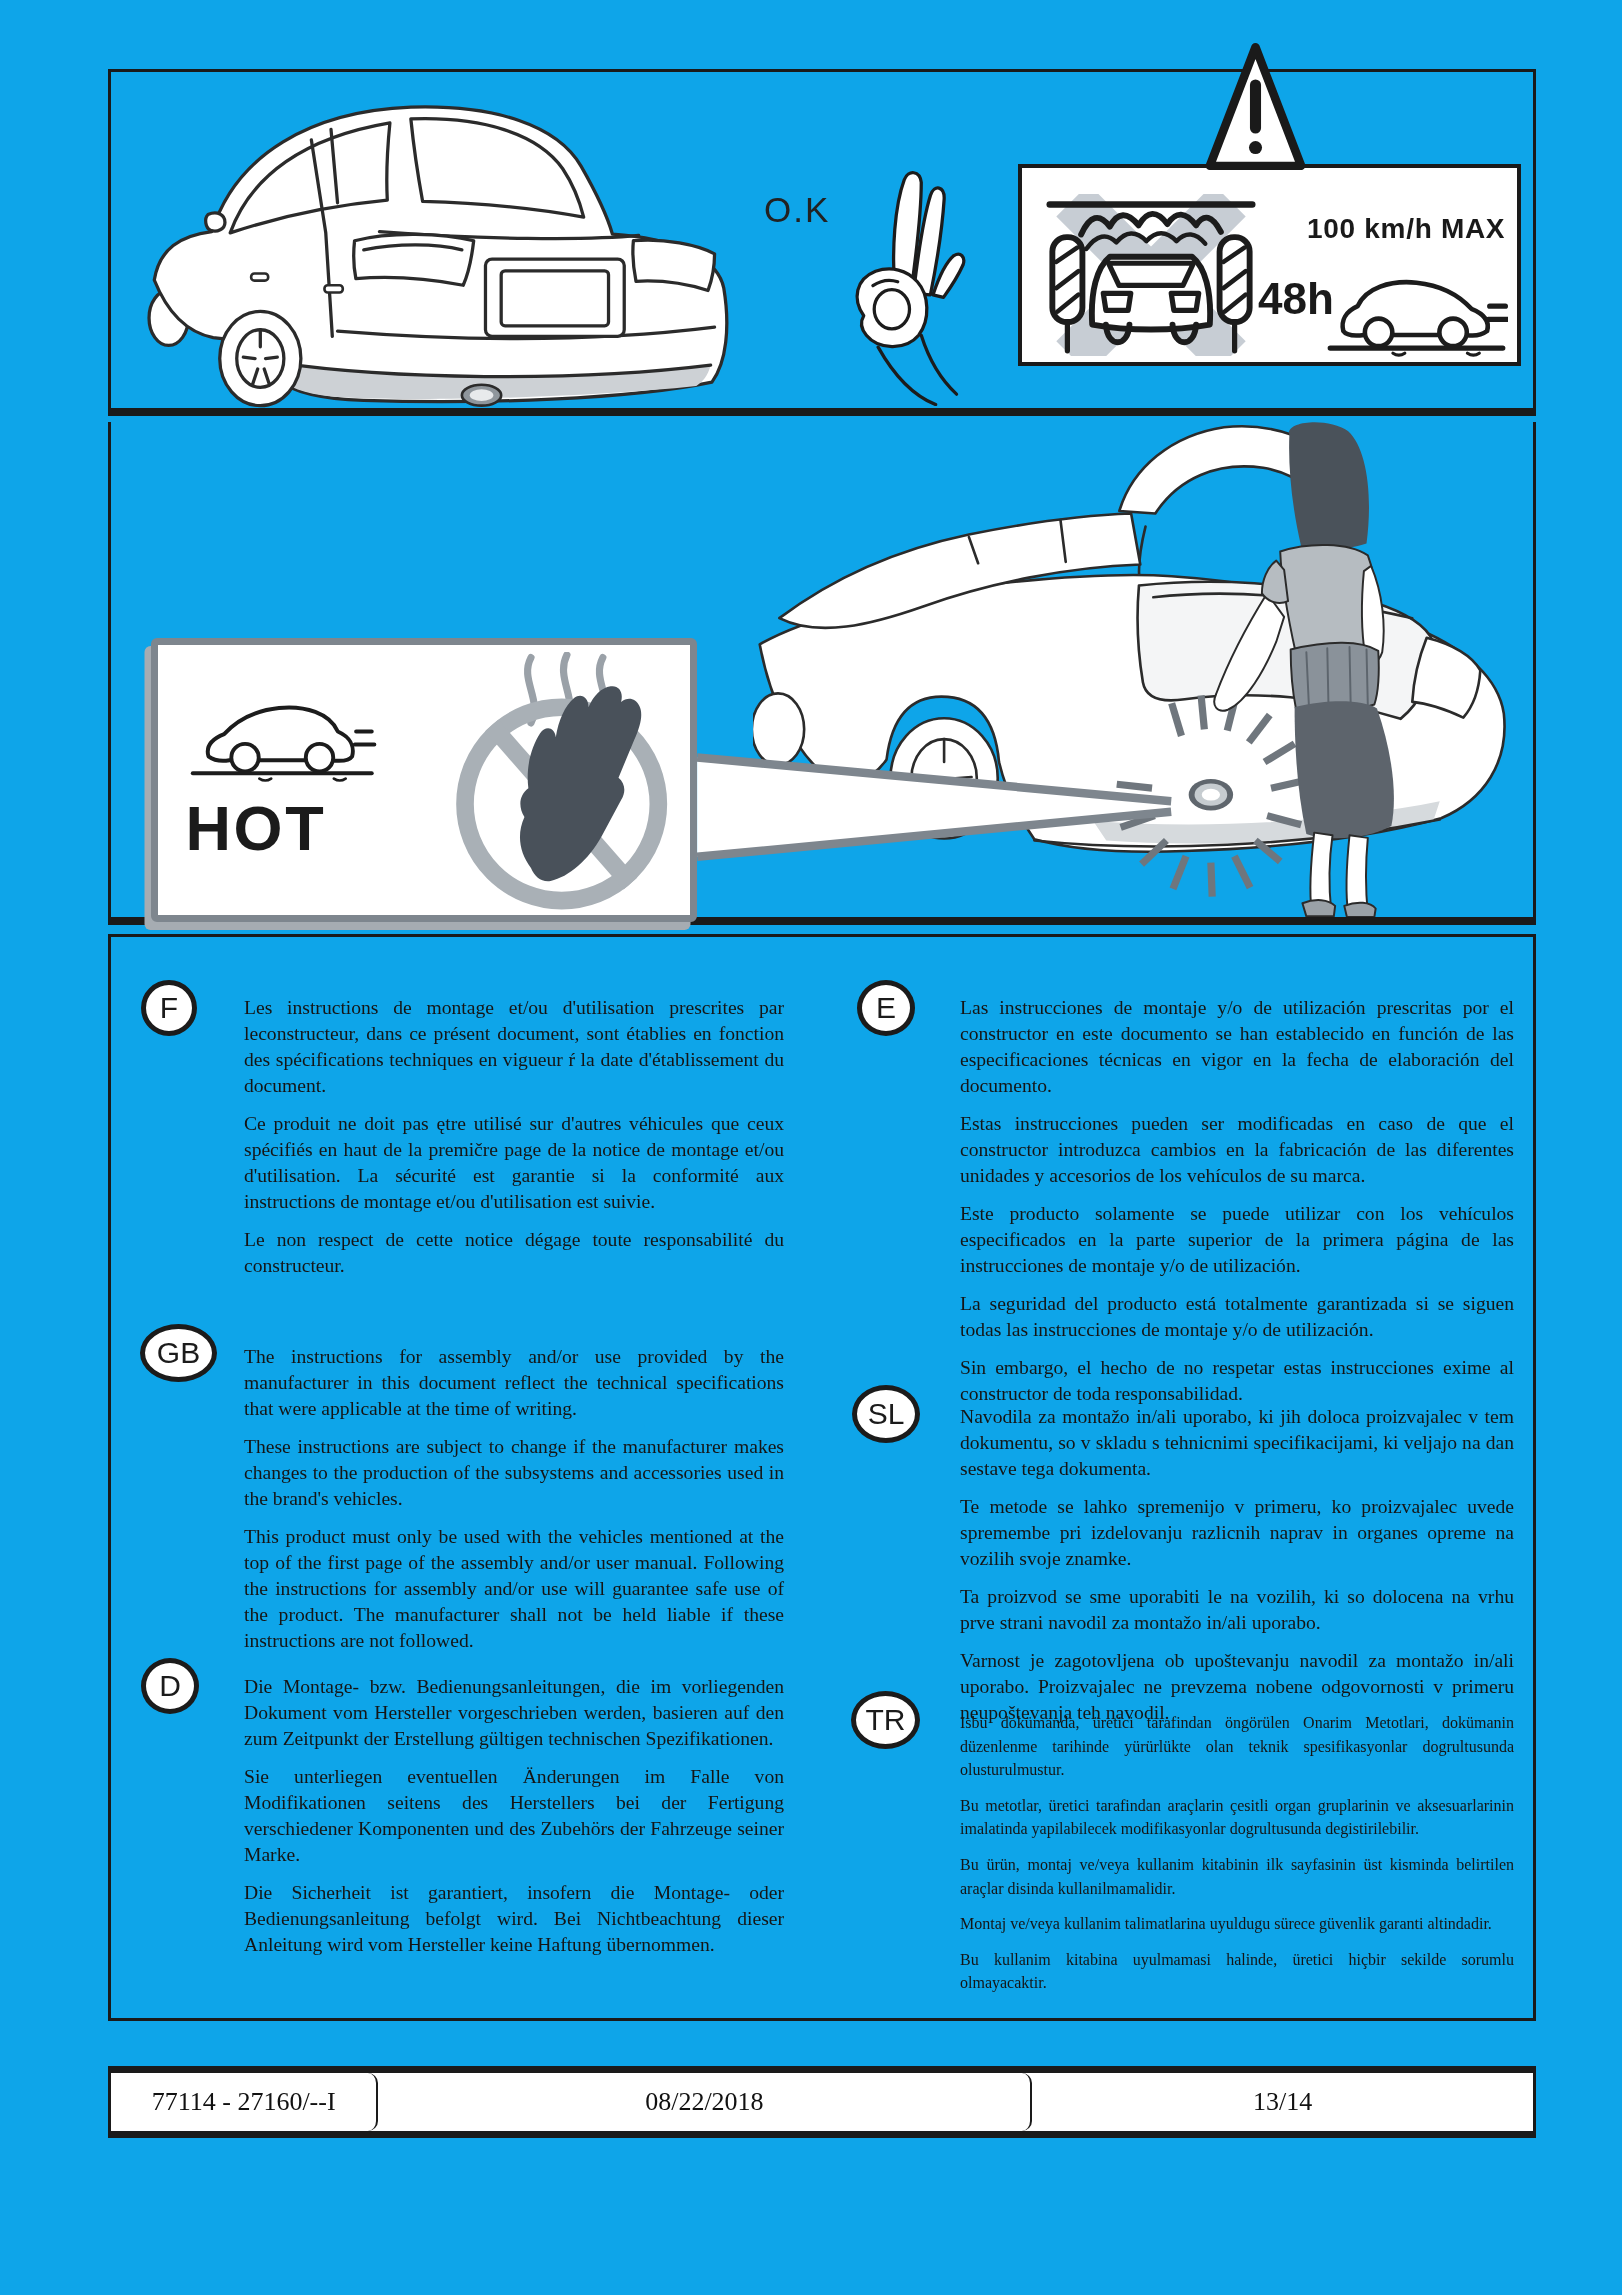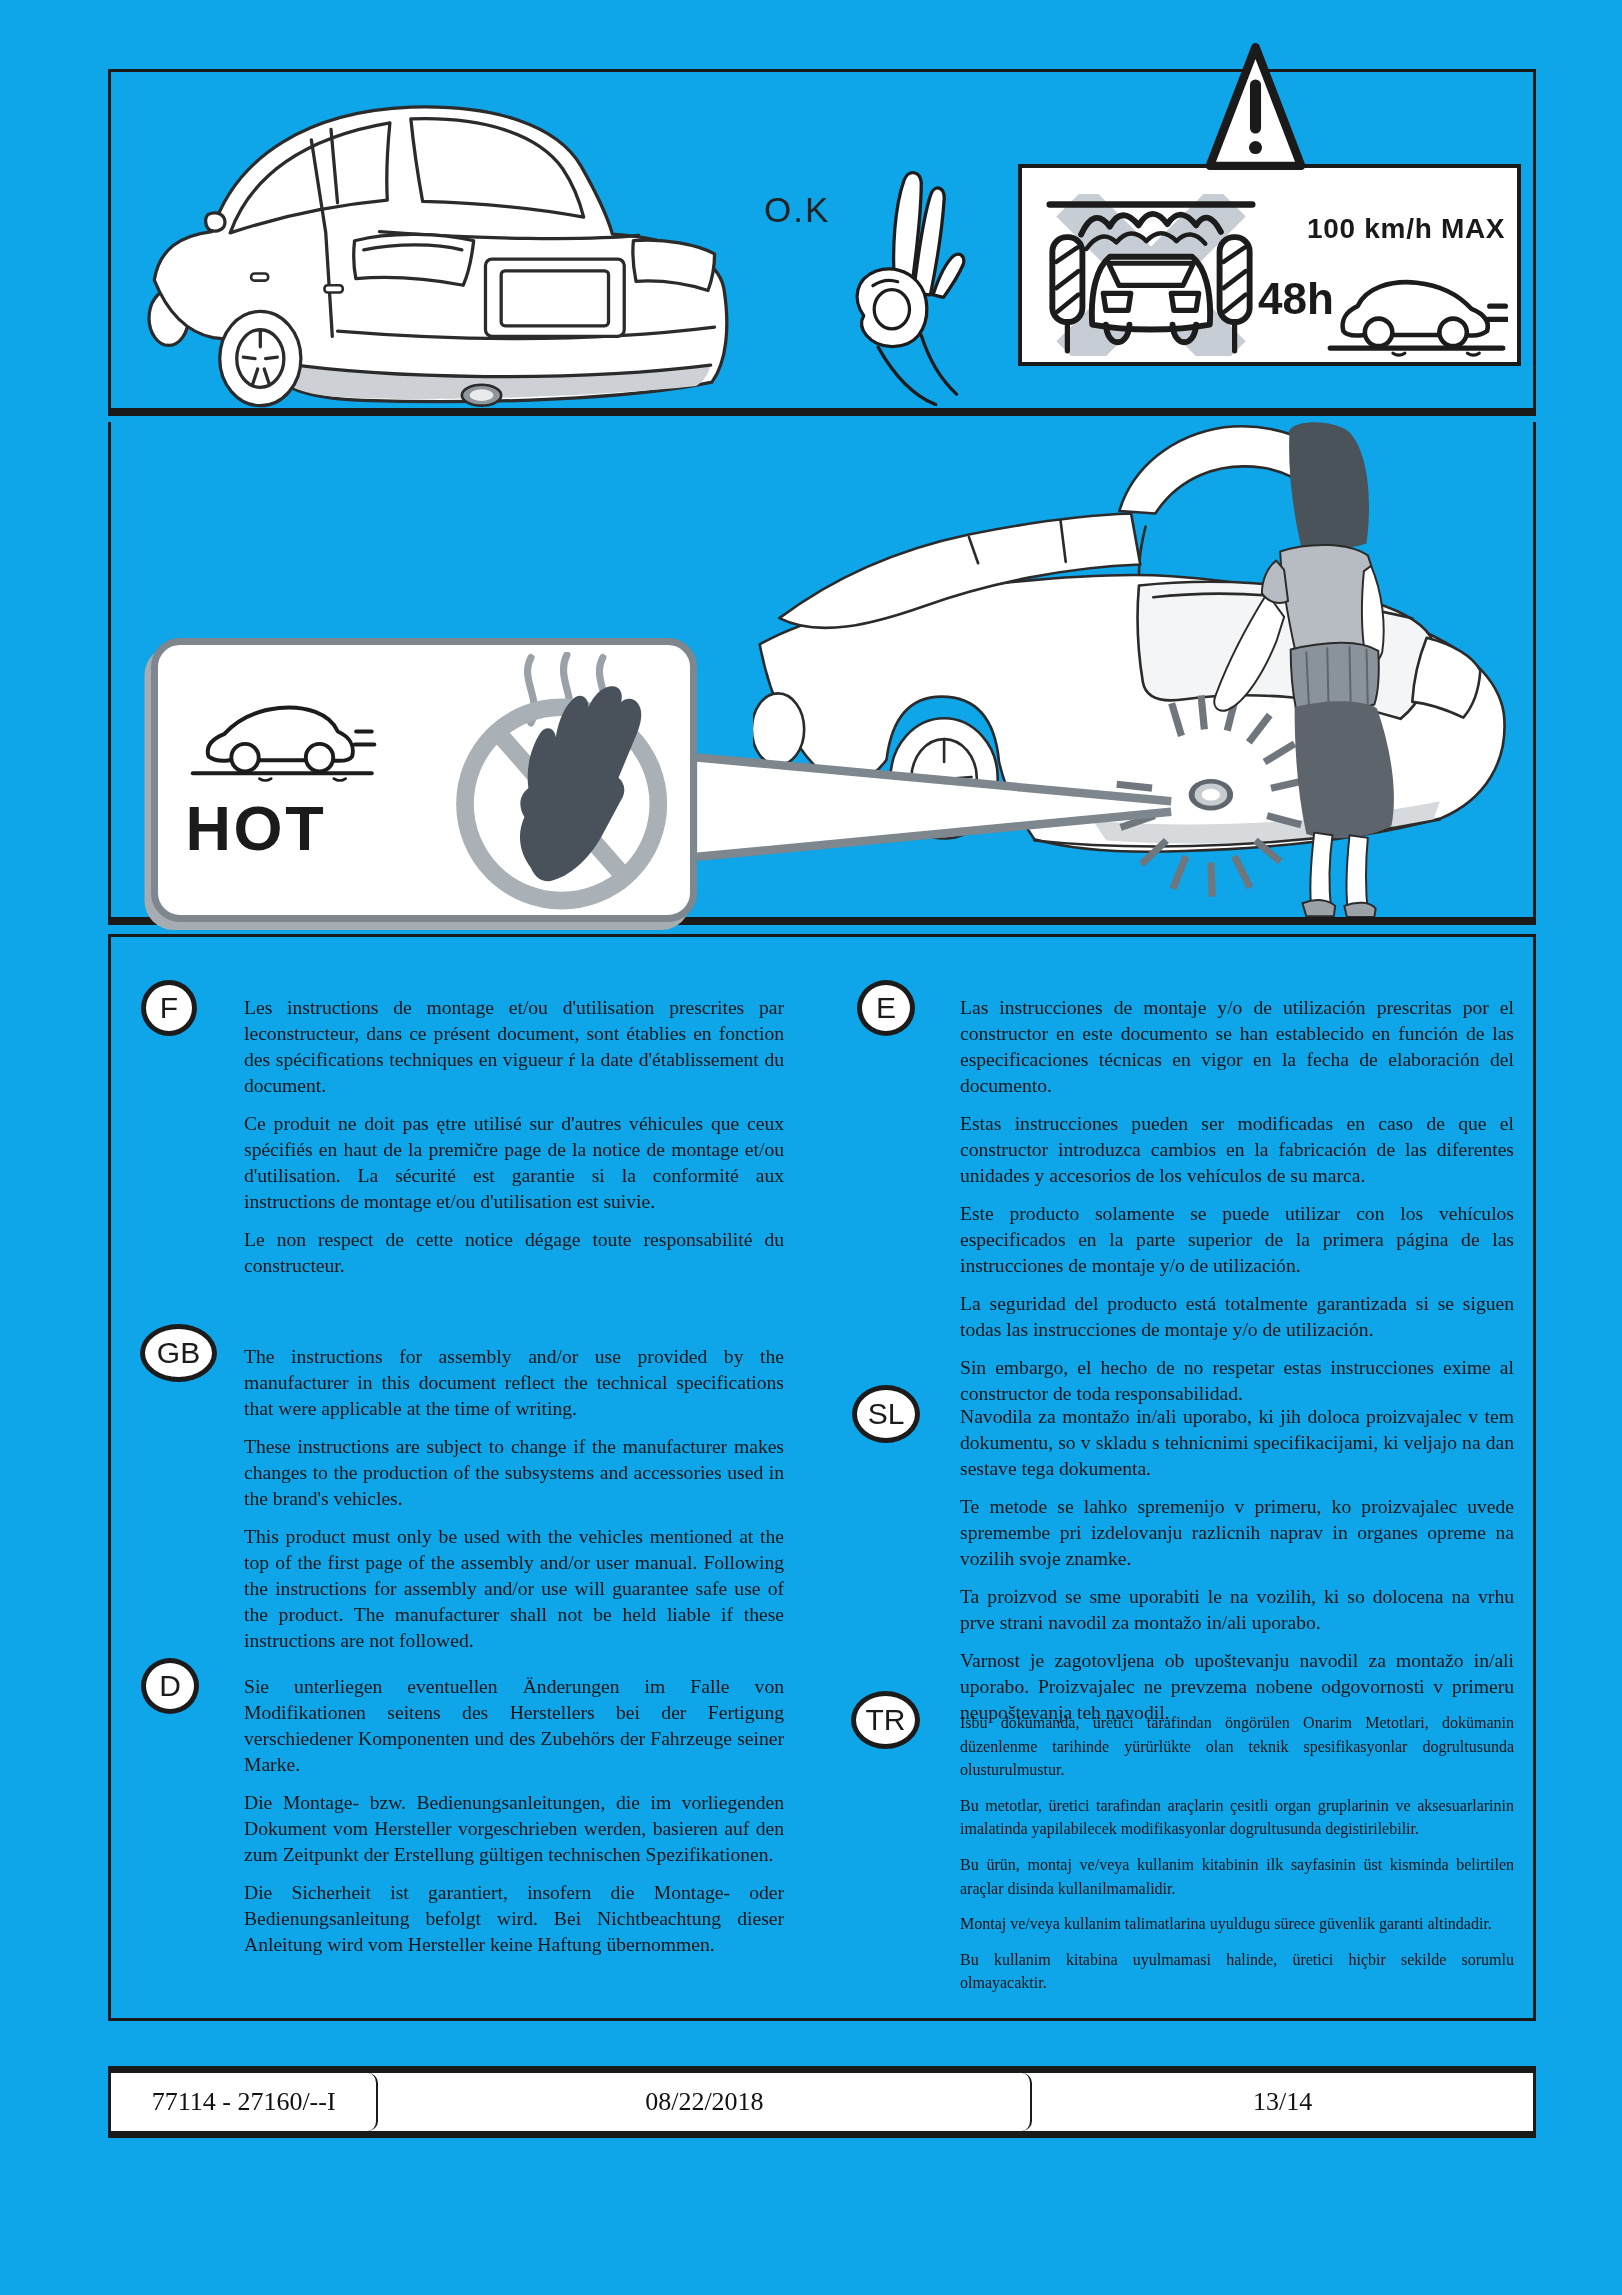"HOT" .hot-bubble { border-radius: 29px -> 6px }
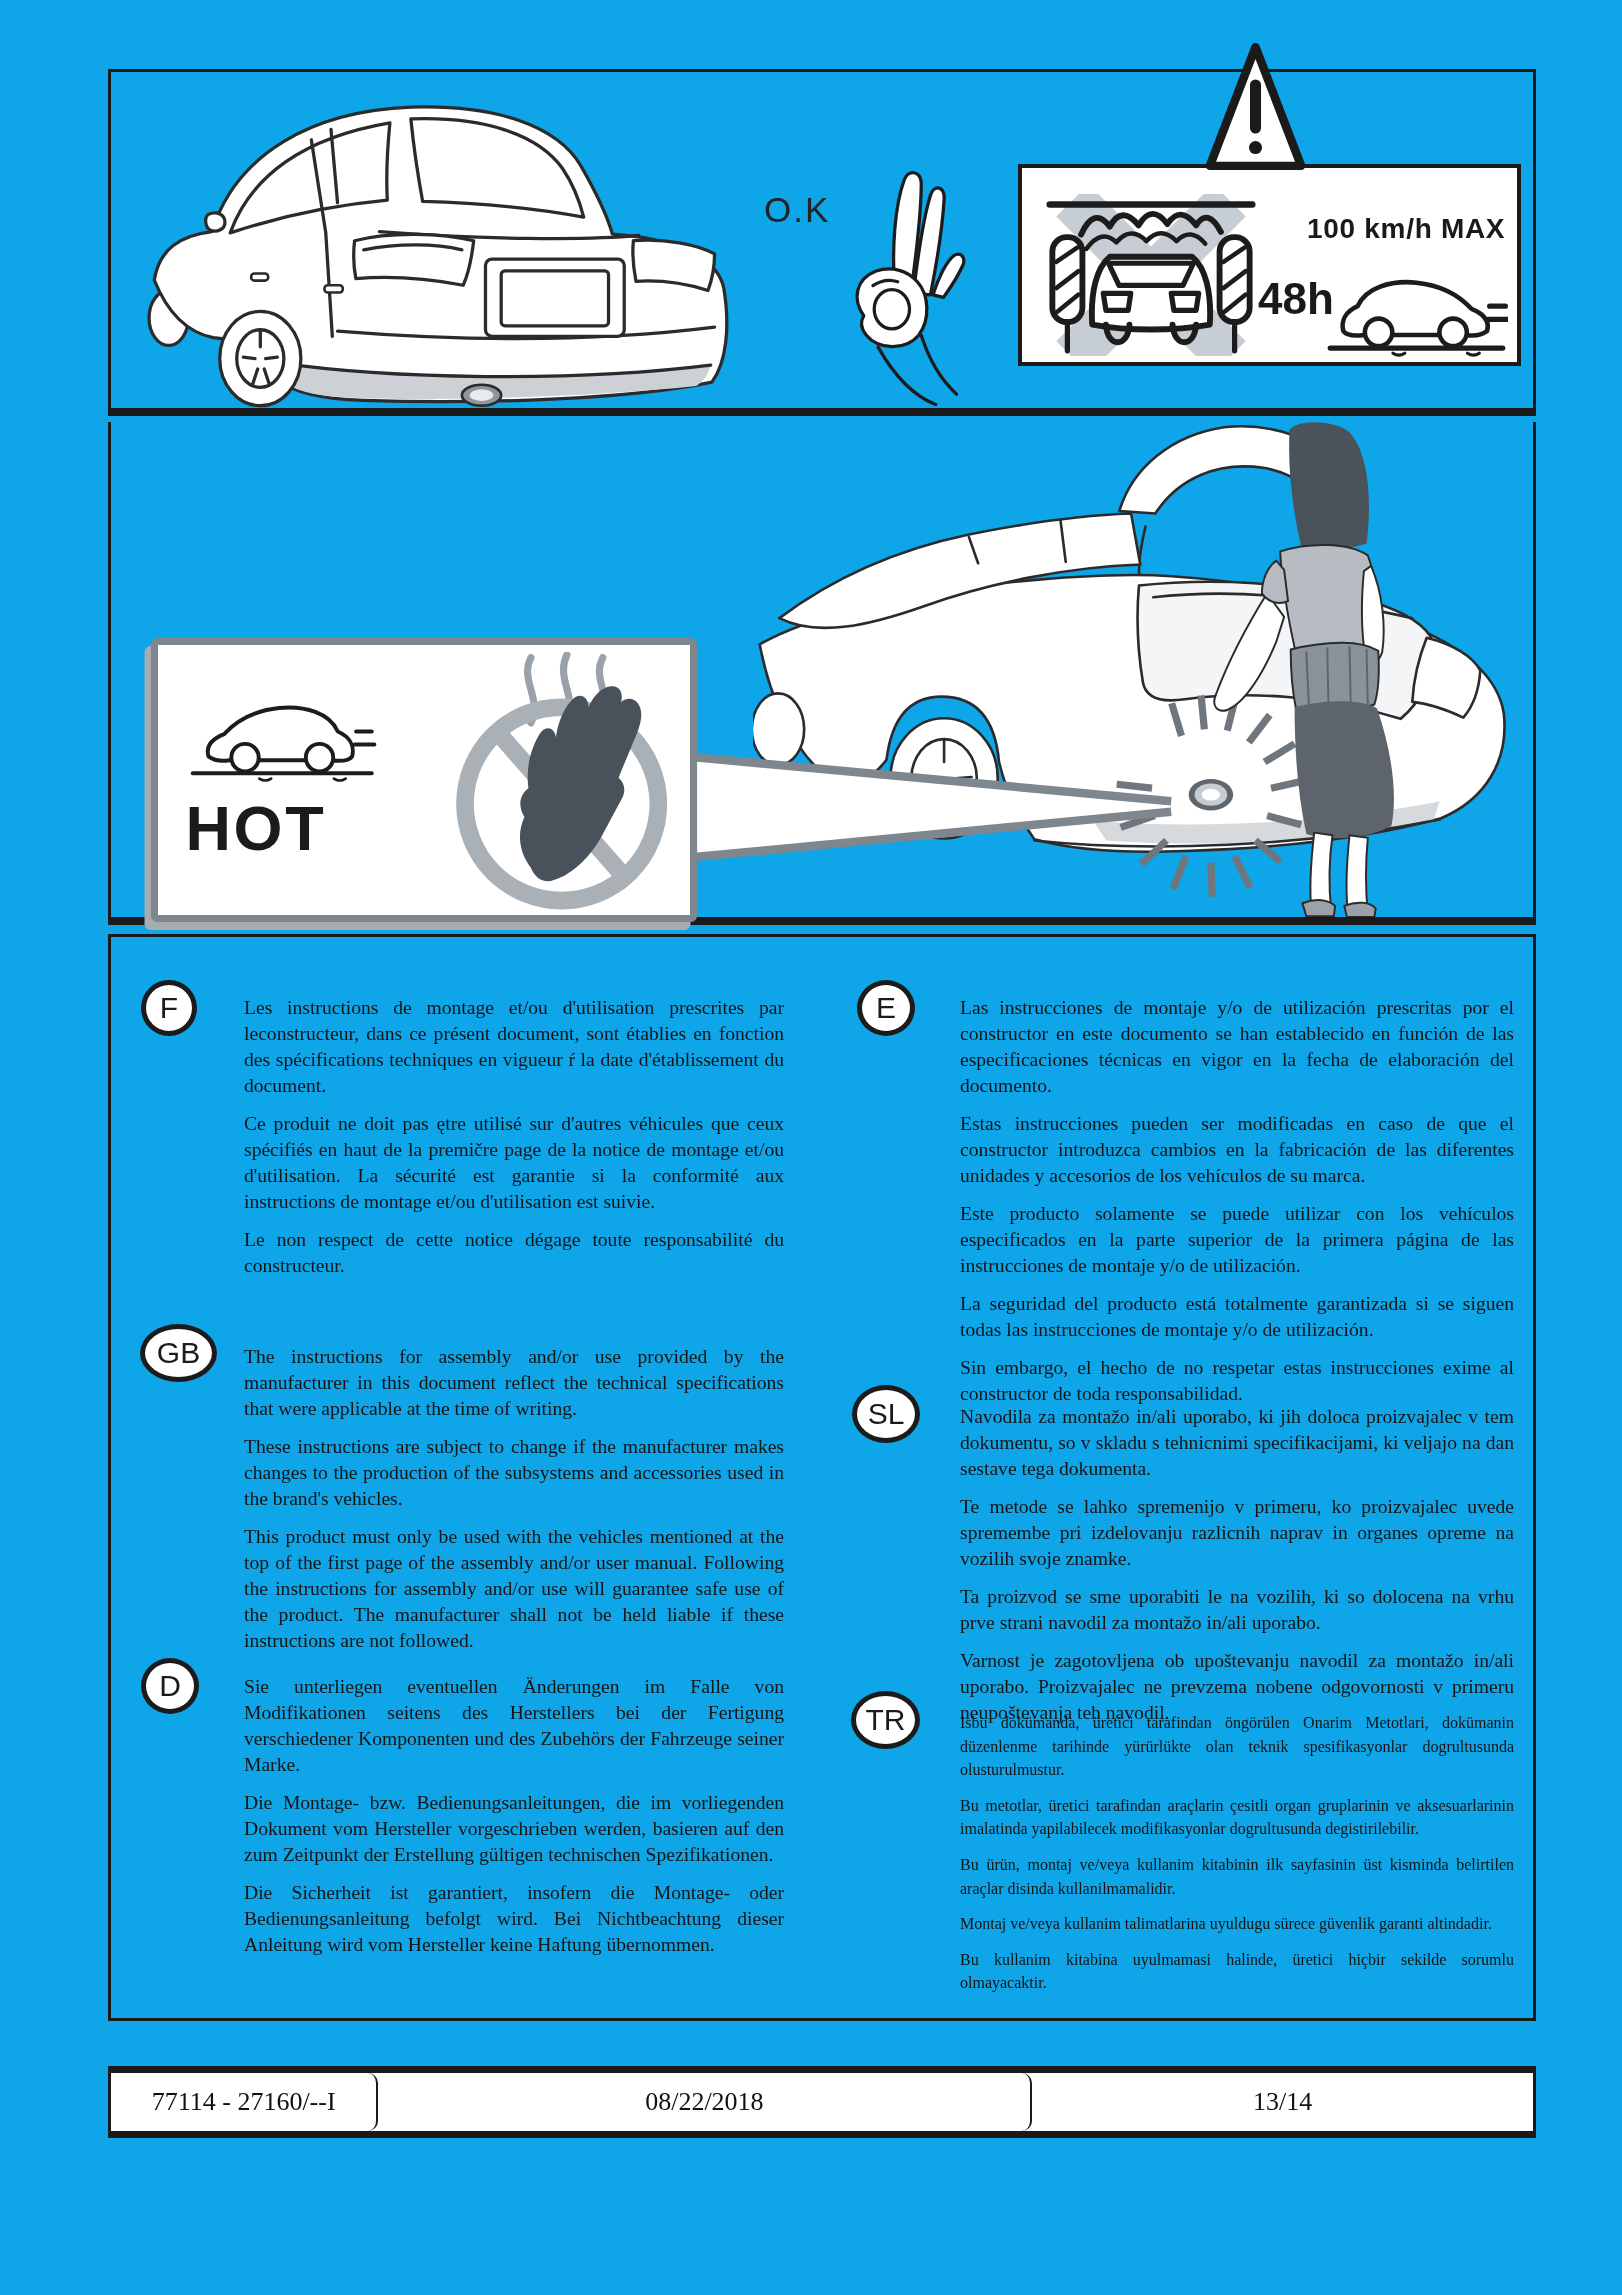"Sie unterliegen eventuellen Änderungen" p { order: before "Die Montage- bzw. Bedienungsanleitungen," -> after "Die Montage- bzw. Bedienungsanleitungen," }
